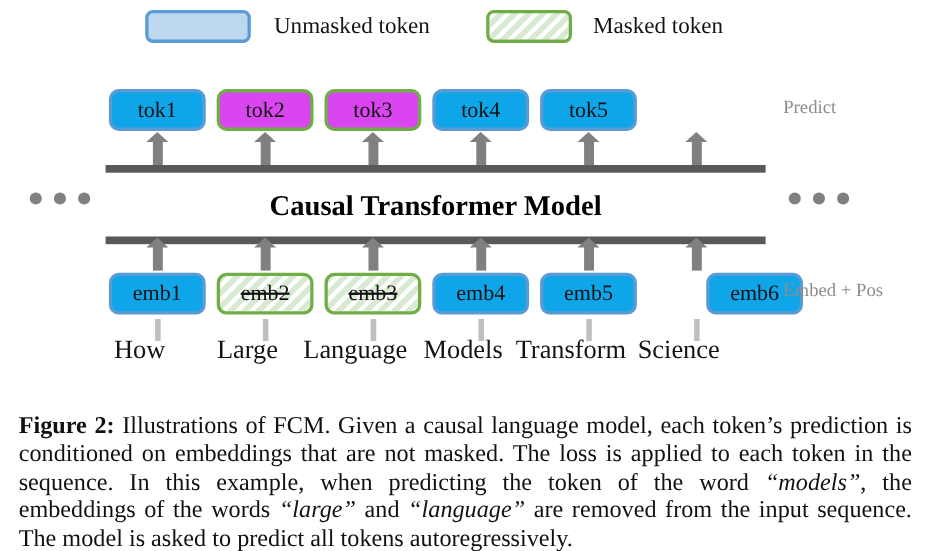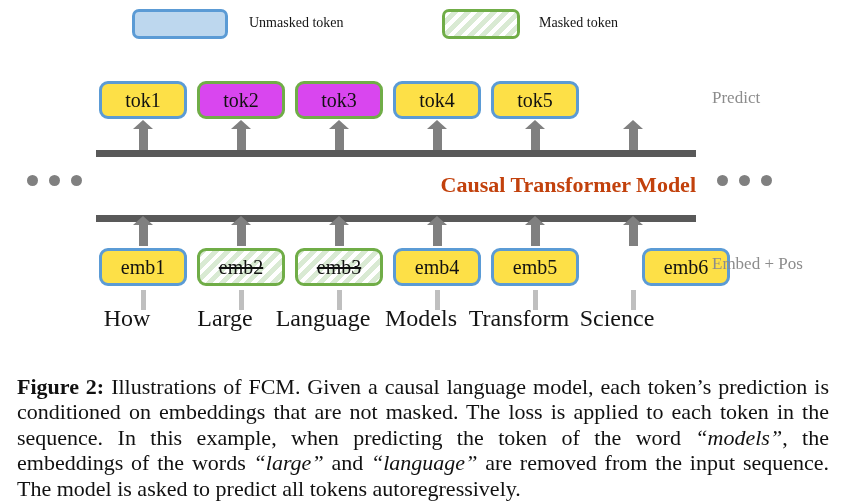"Unmasked token" .legend-label { font-size: 14px -> 21px }
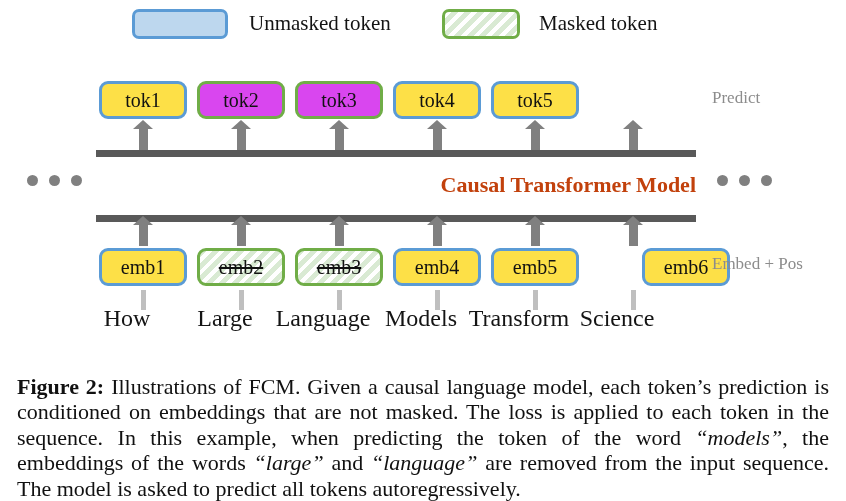"tok1" .node-unmasked { background: #fde047 -> #0ea5e9 }
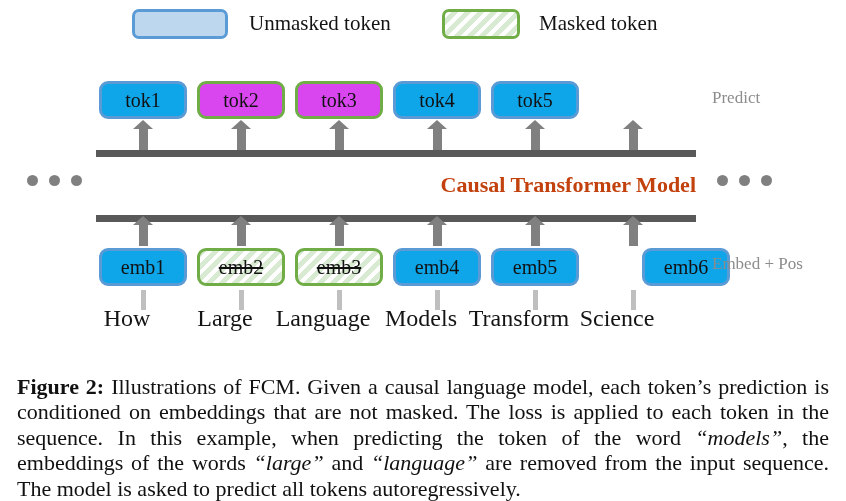"Causal Transformer Model" .transformer-title { color: #c2410c -> #000000; font-size: 22px -> 26px; text-align: right -> center }
